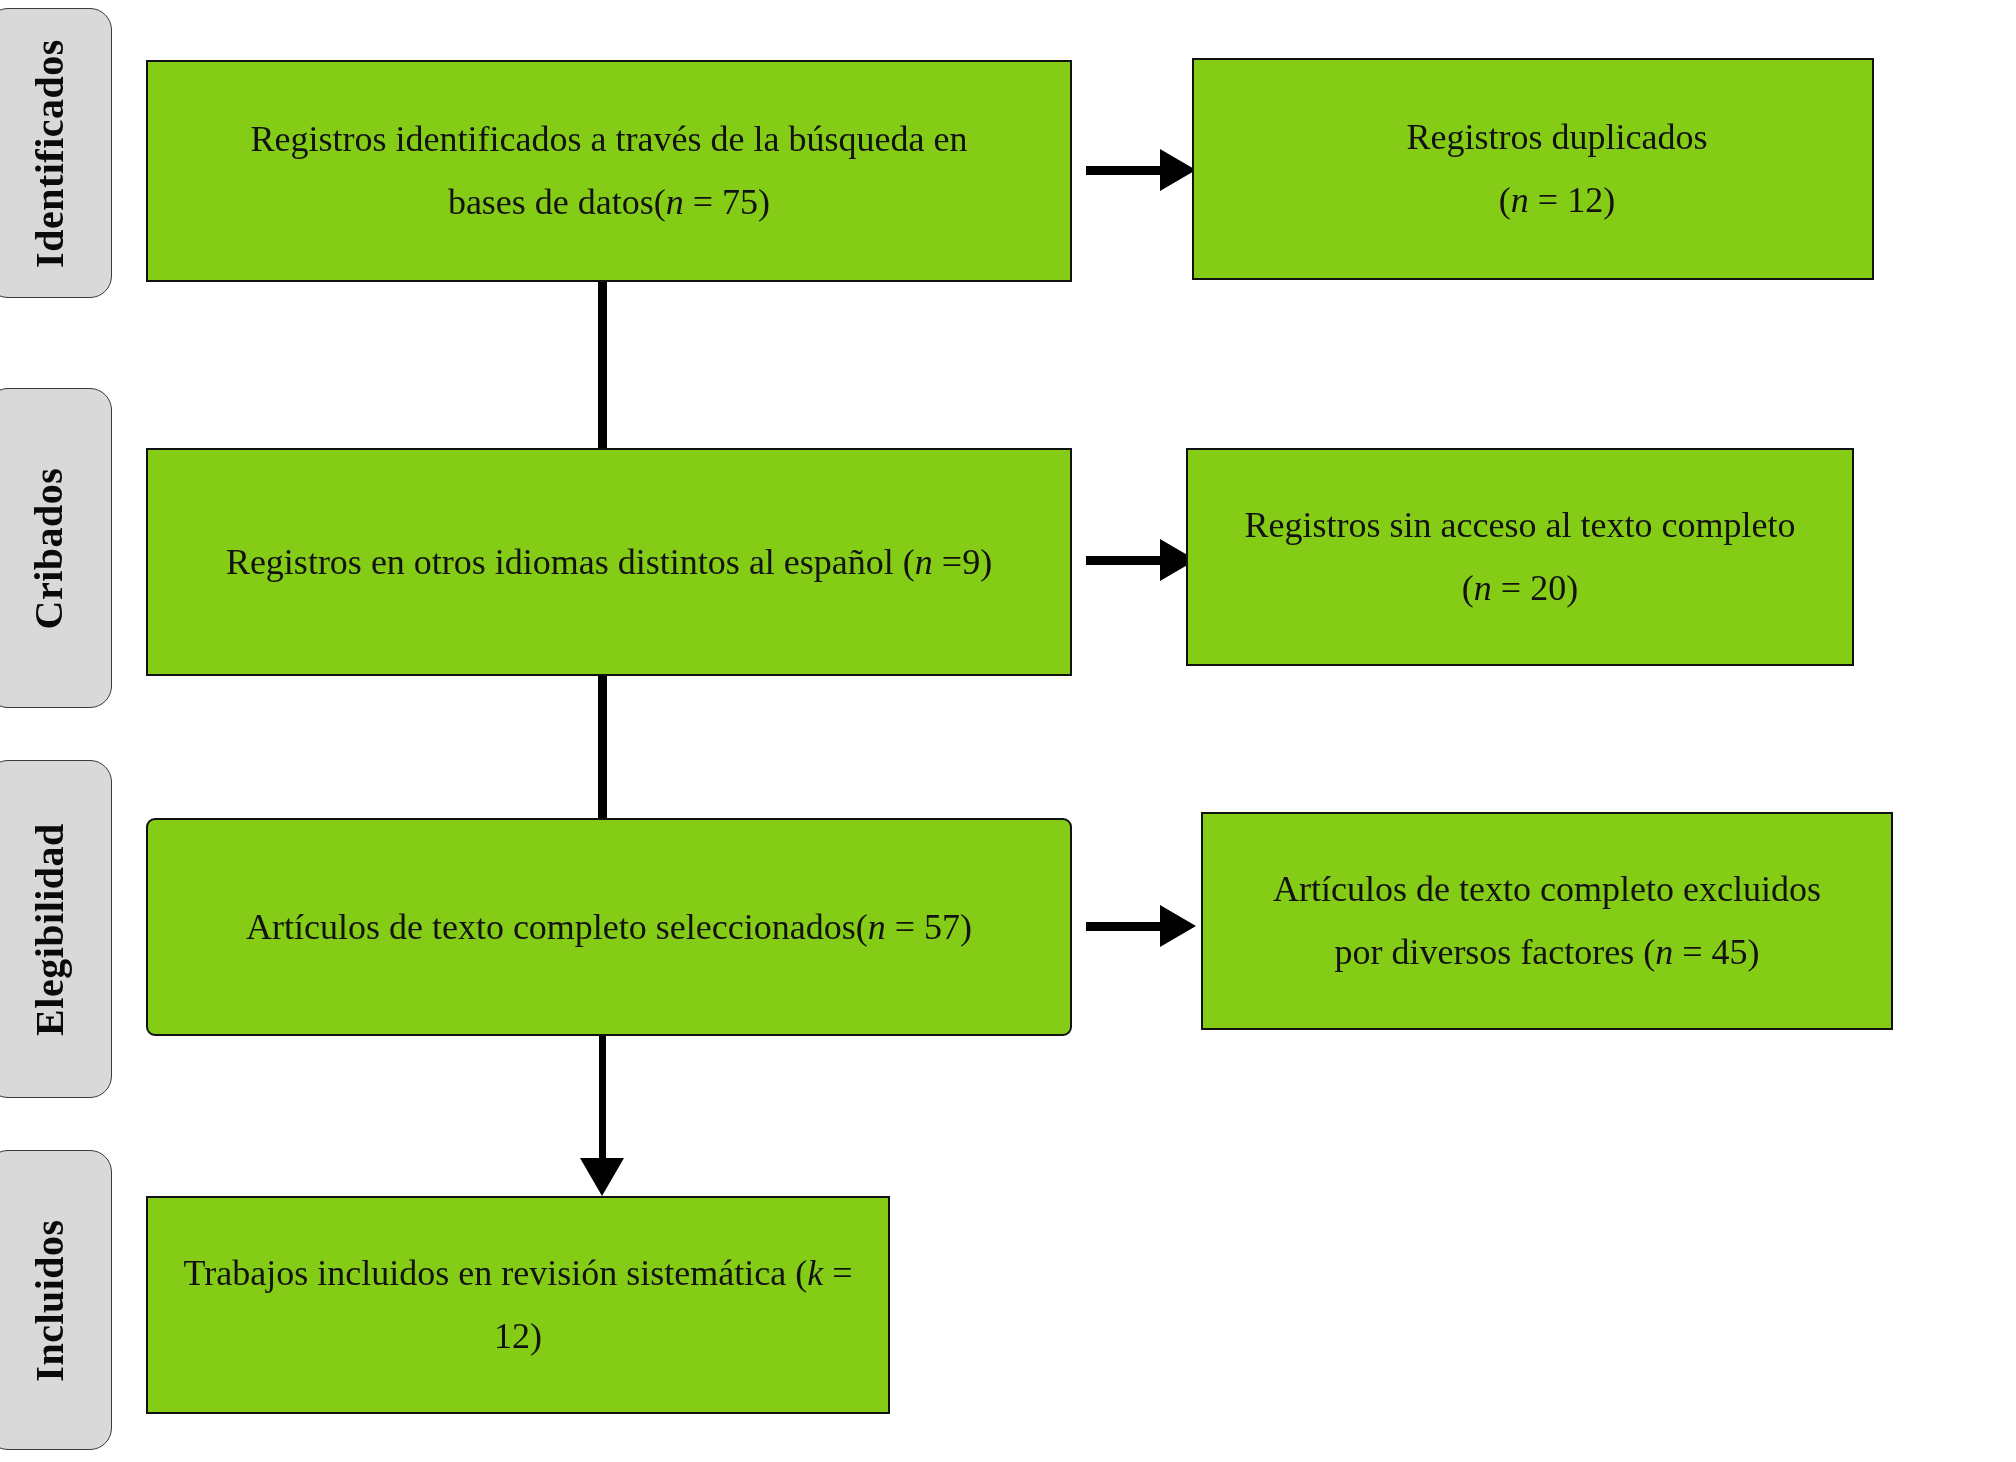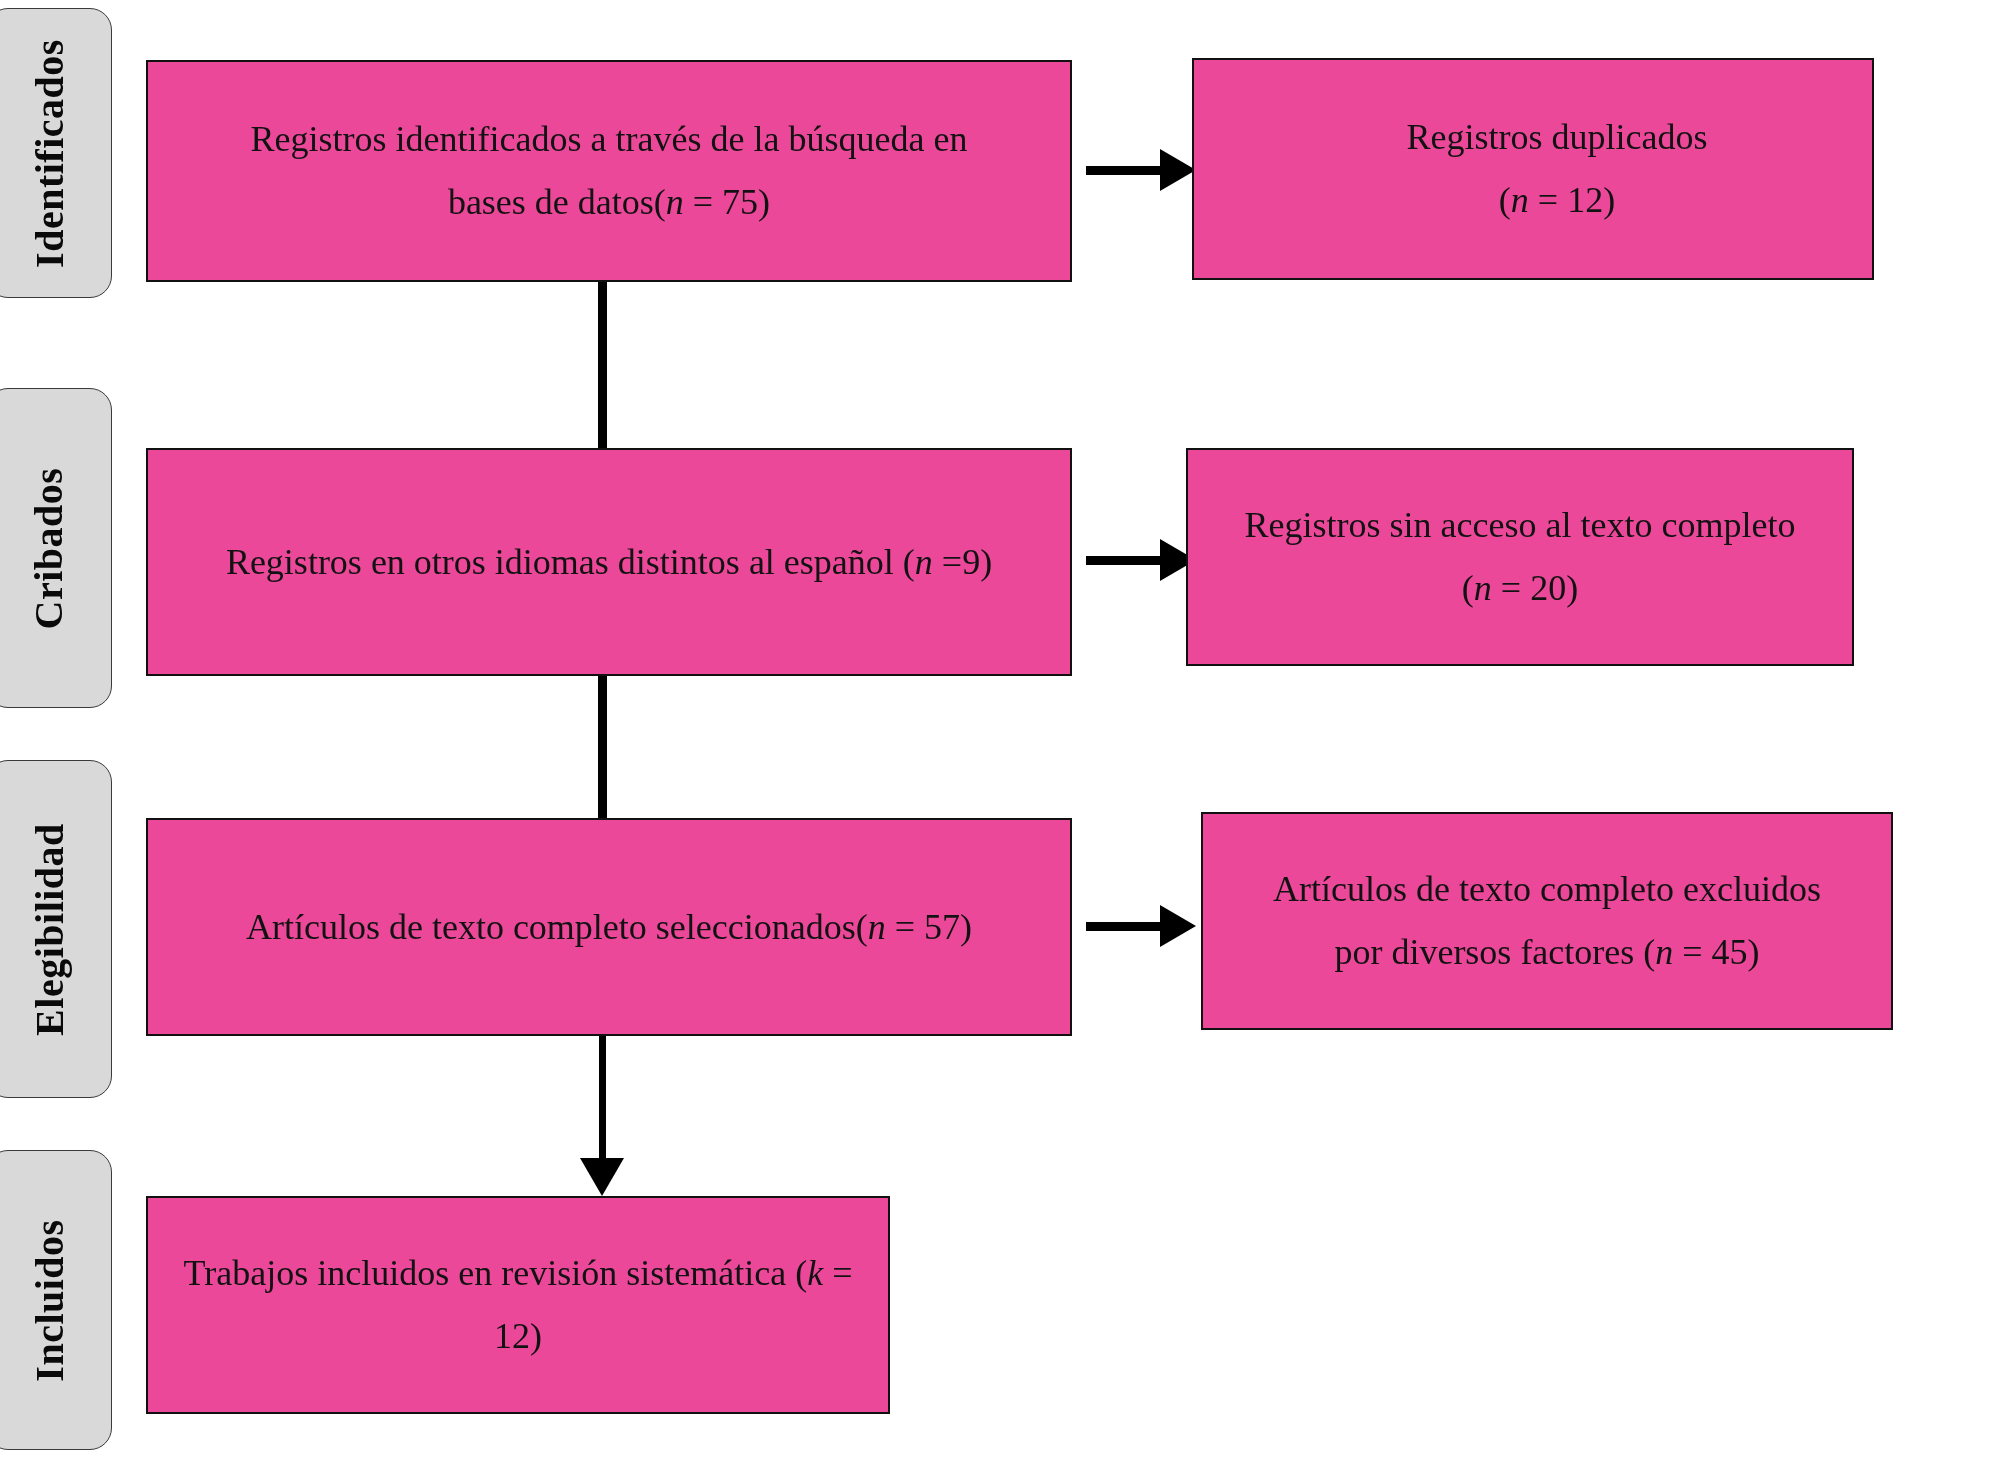"Registros identificados a través de" .flow-box { background: #ec4899 -> #84cc16 }
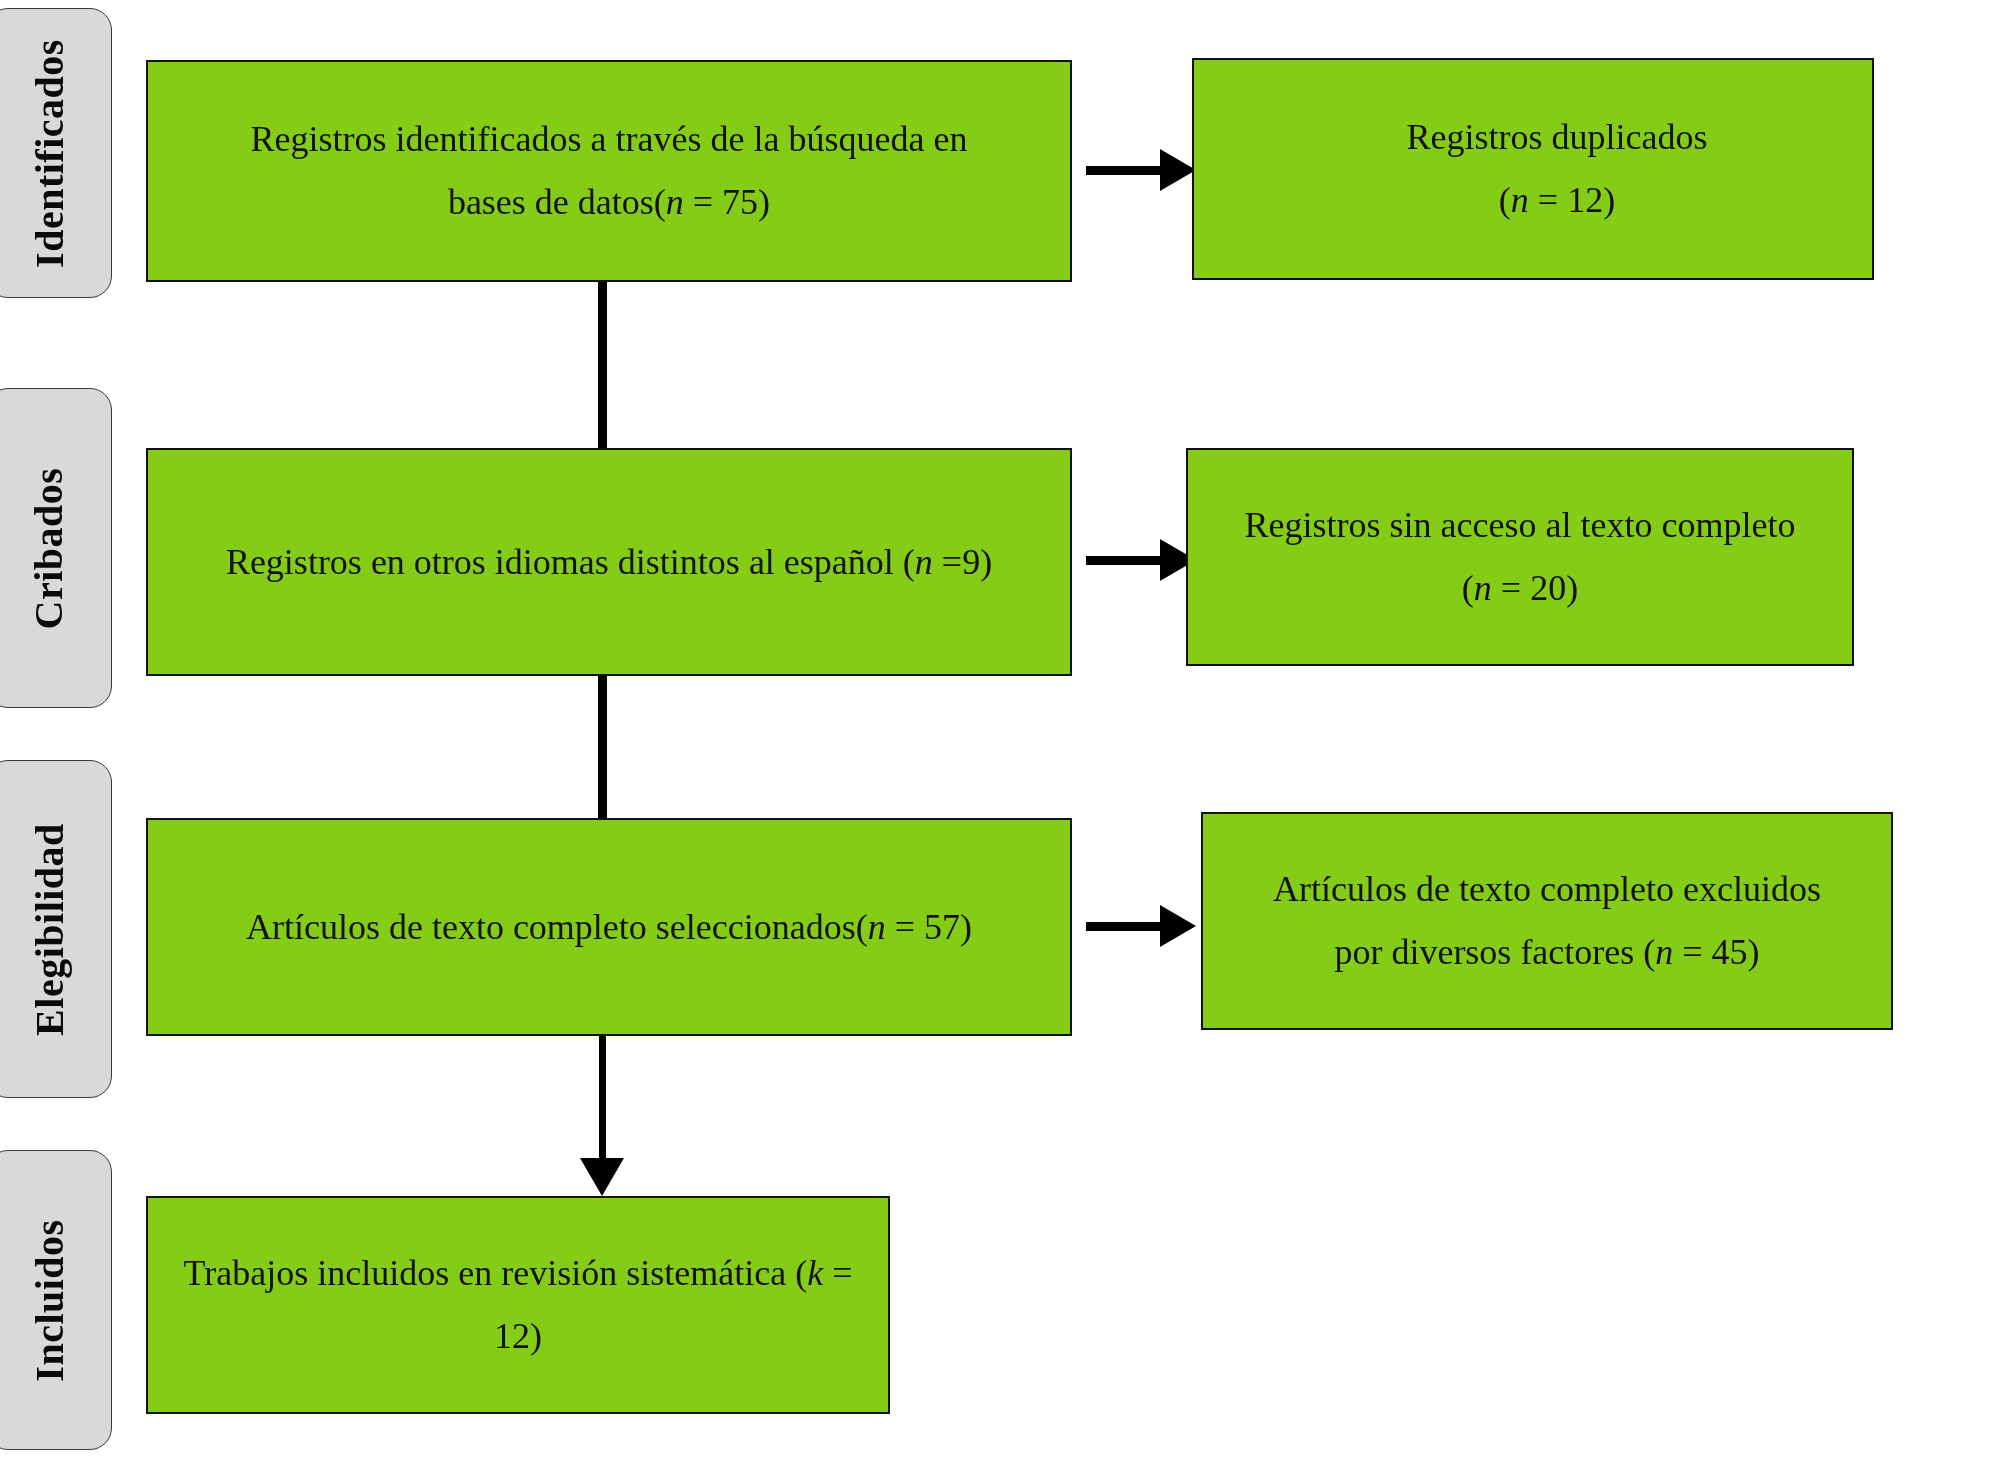"Artículos de texto completo" div.flow-box { border-radius: none -> 9px }
